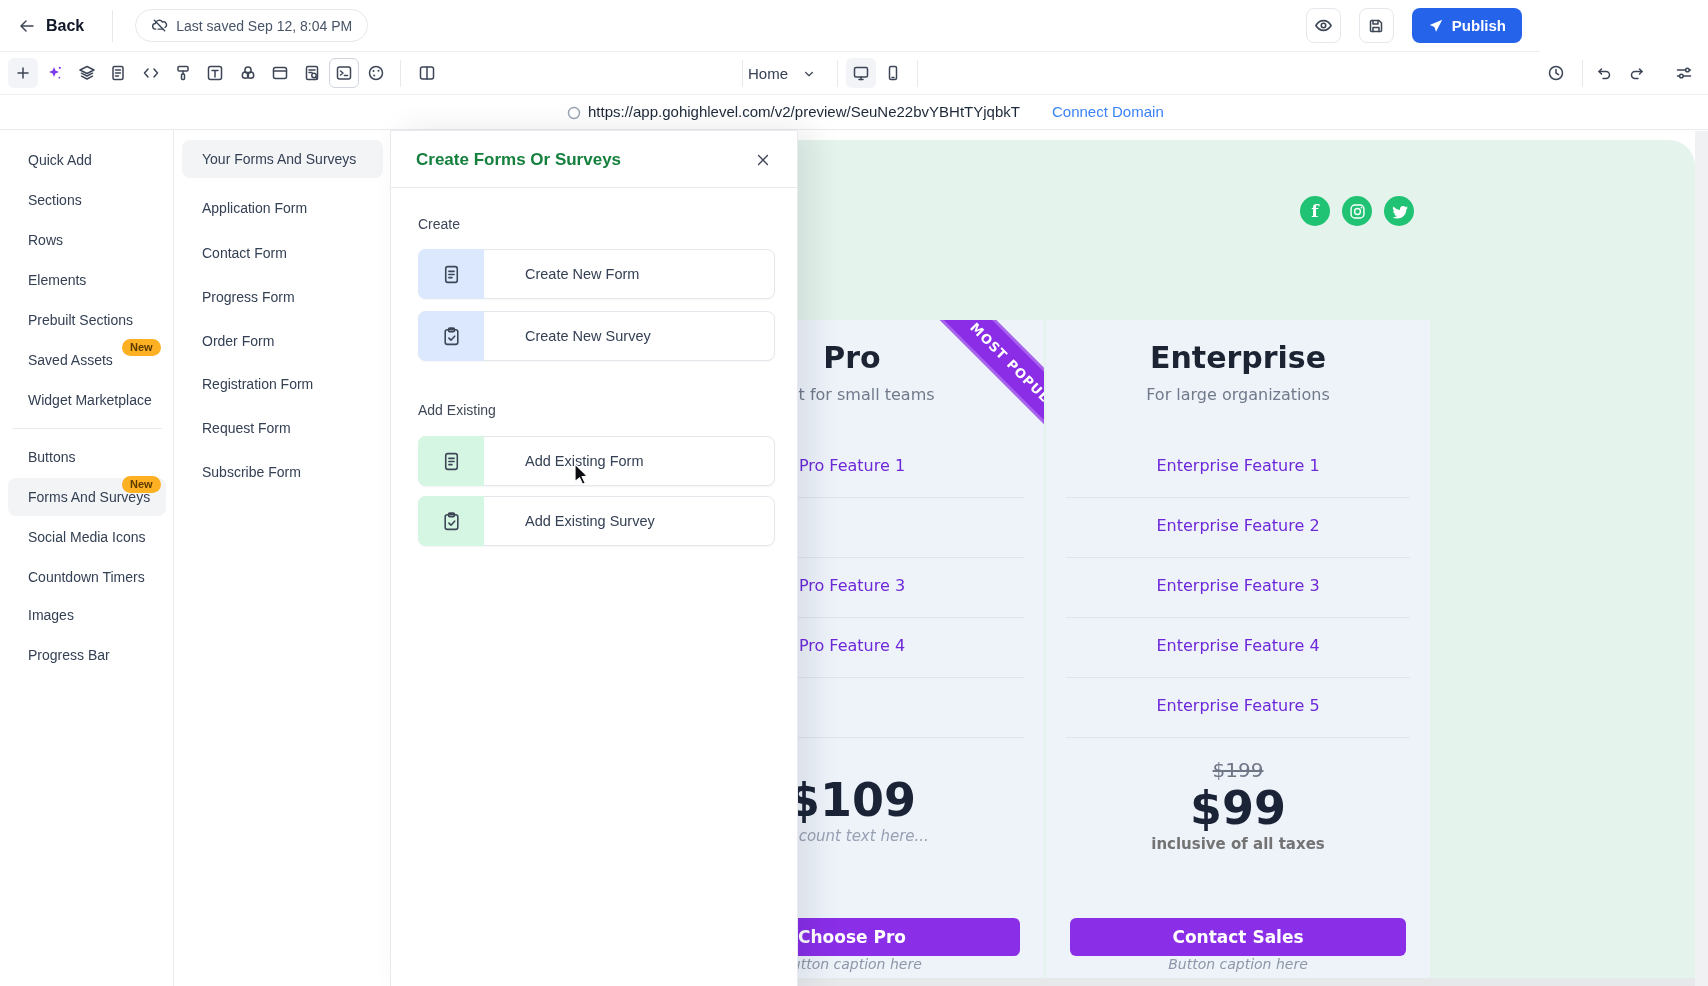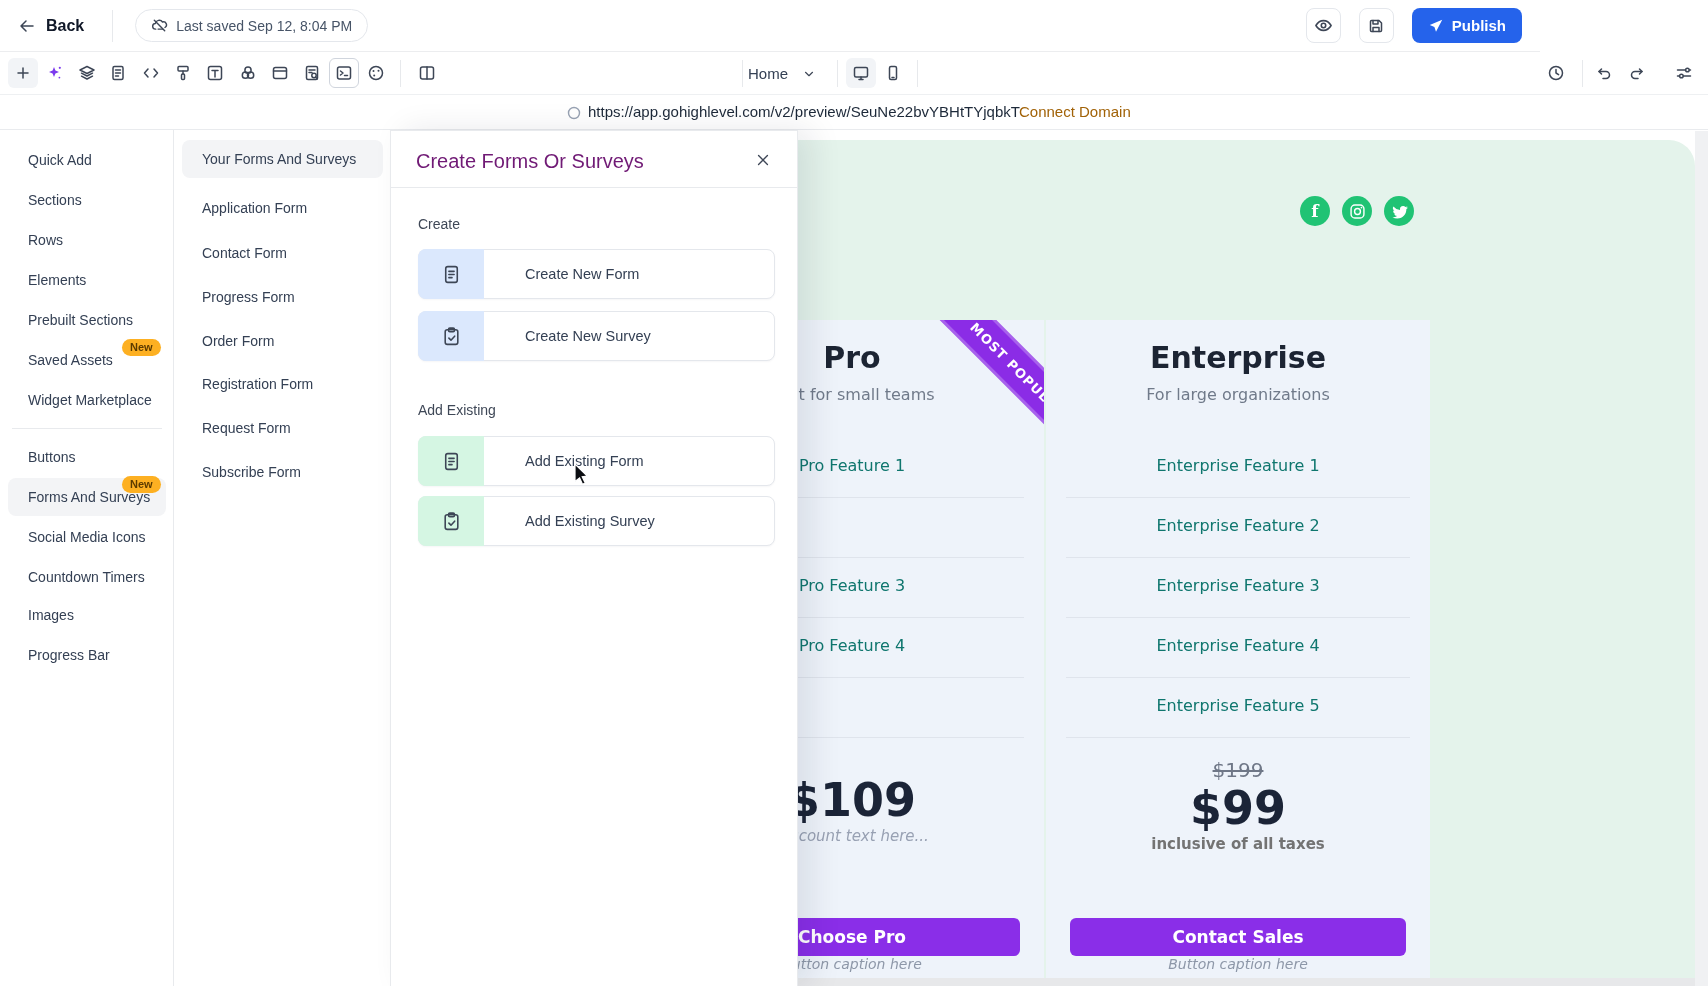"Connect Domain" #urlrow .connect { color: #a16207 -> #3b82f6; left: 1019px -> 1052px }
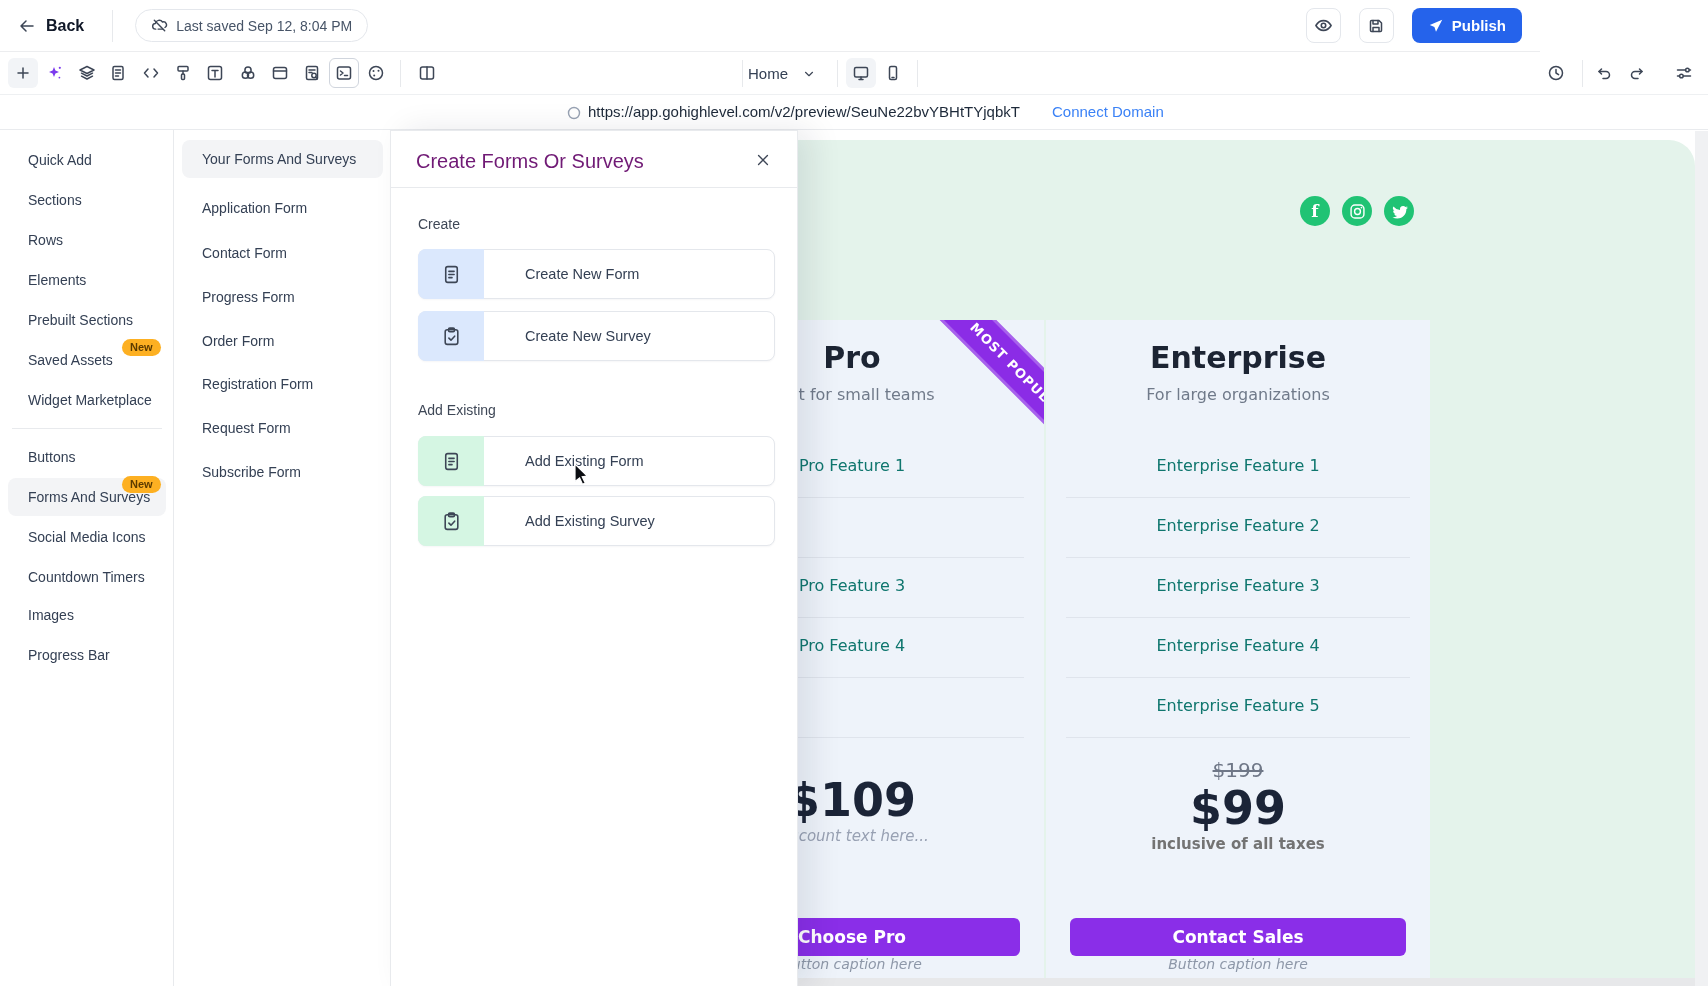"Create Forms Or Surveys" .m-title { color: #701a75 -> #15803d; font-size: 20px -> 17px; font-weight: 400 -> 700 }
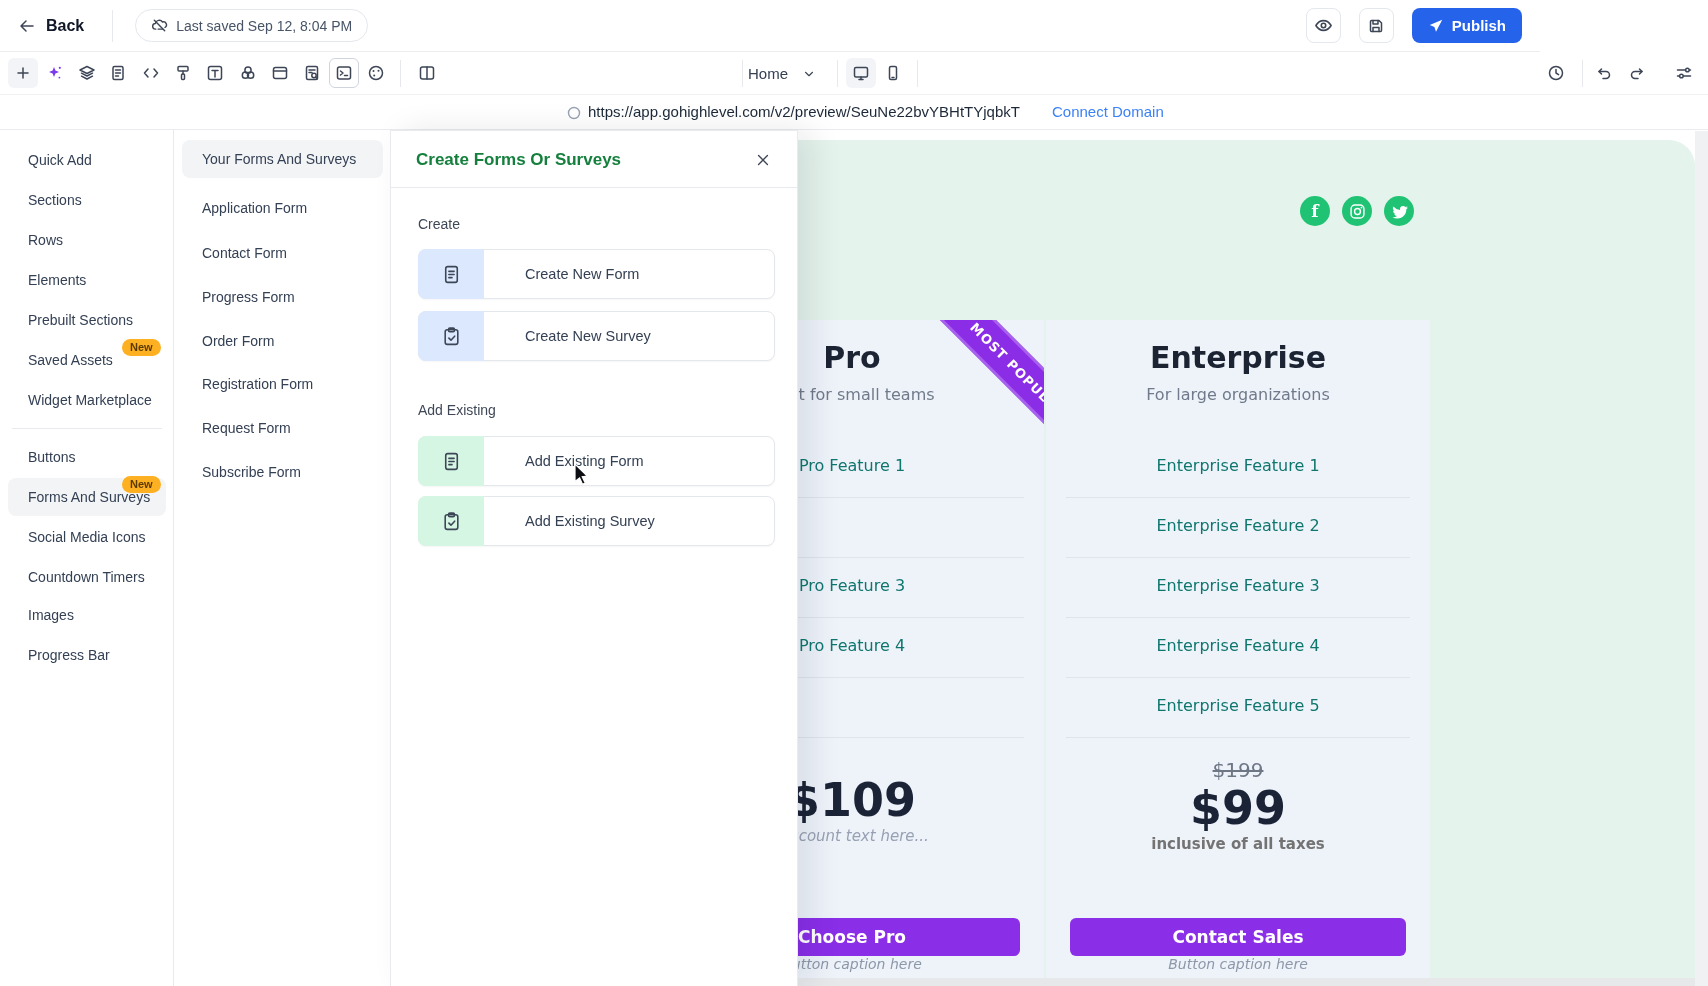"Pro Feature 1" .feat { color: #0f766e -> #6d28d9 }
